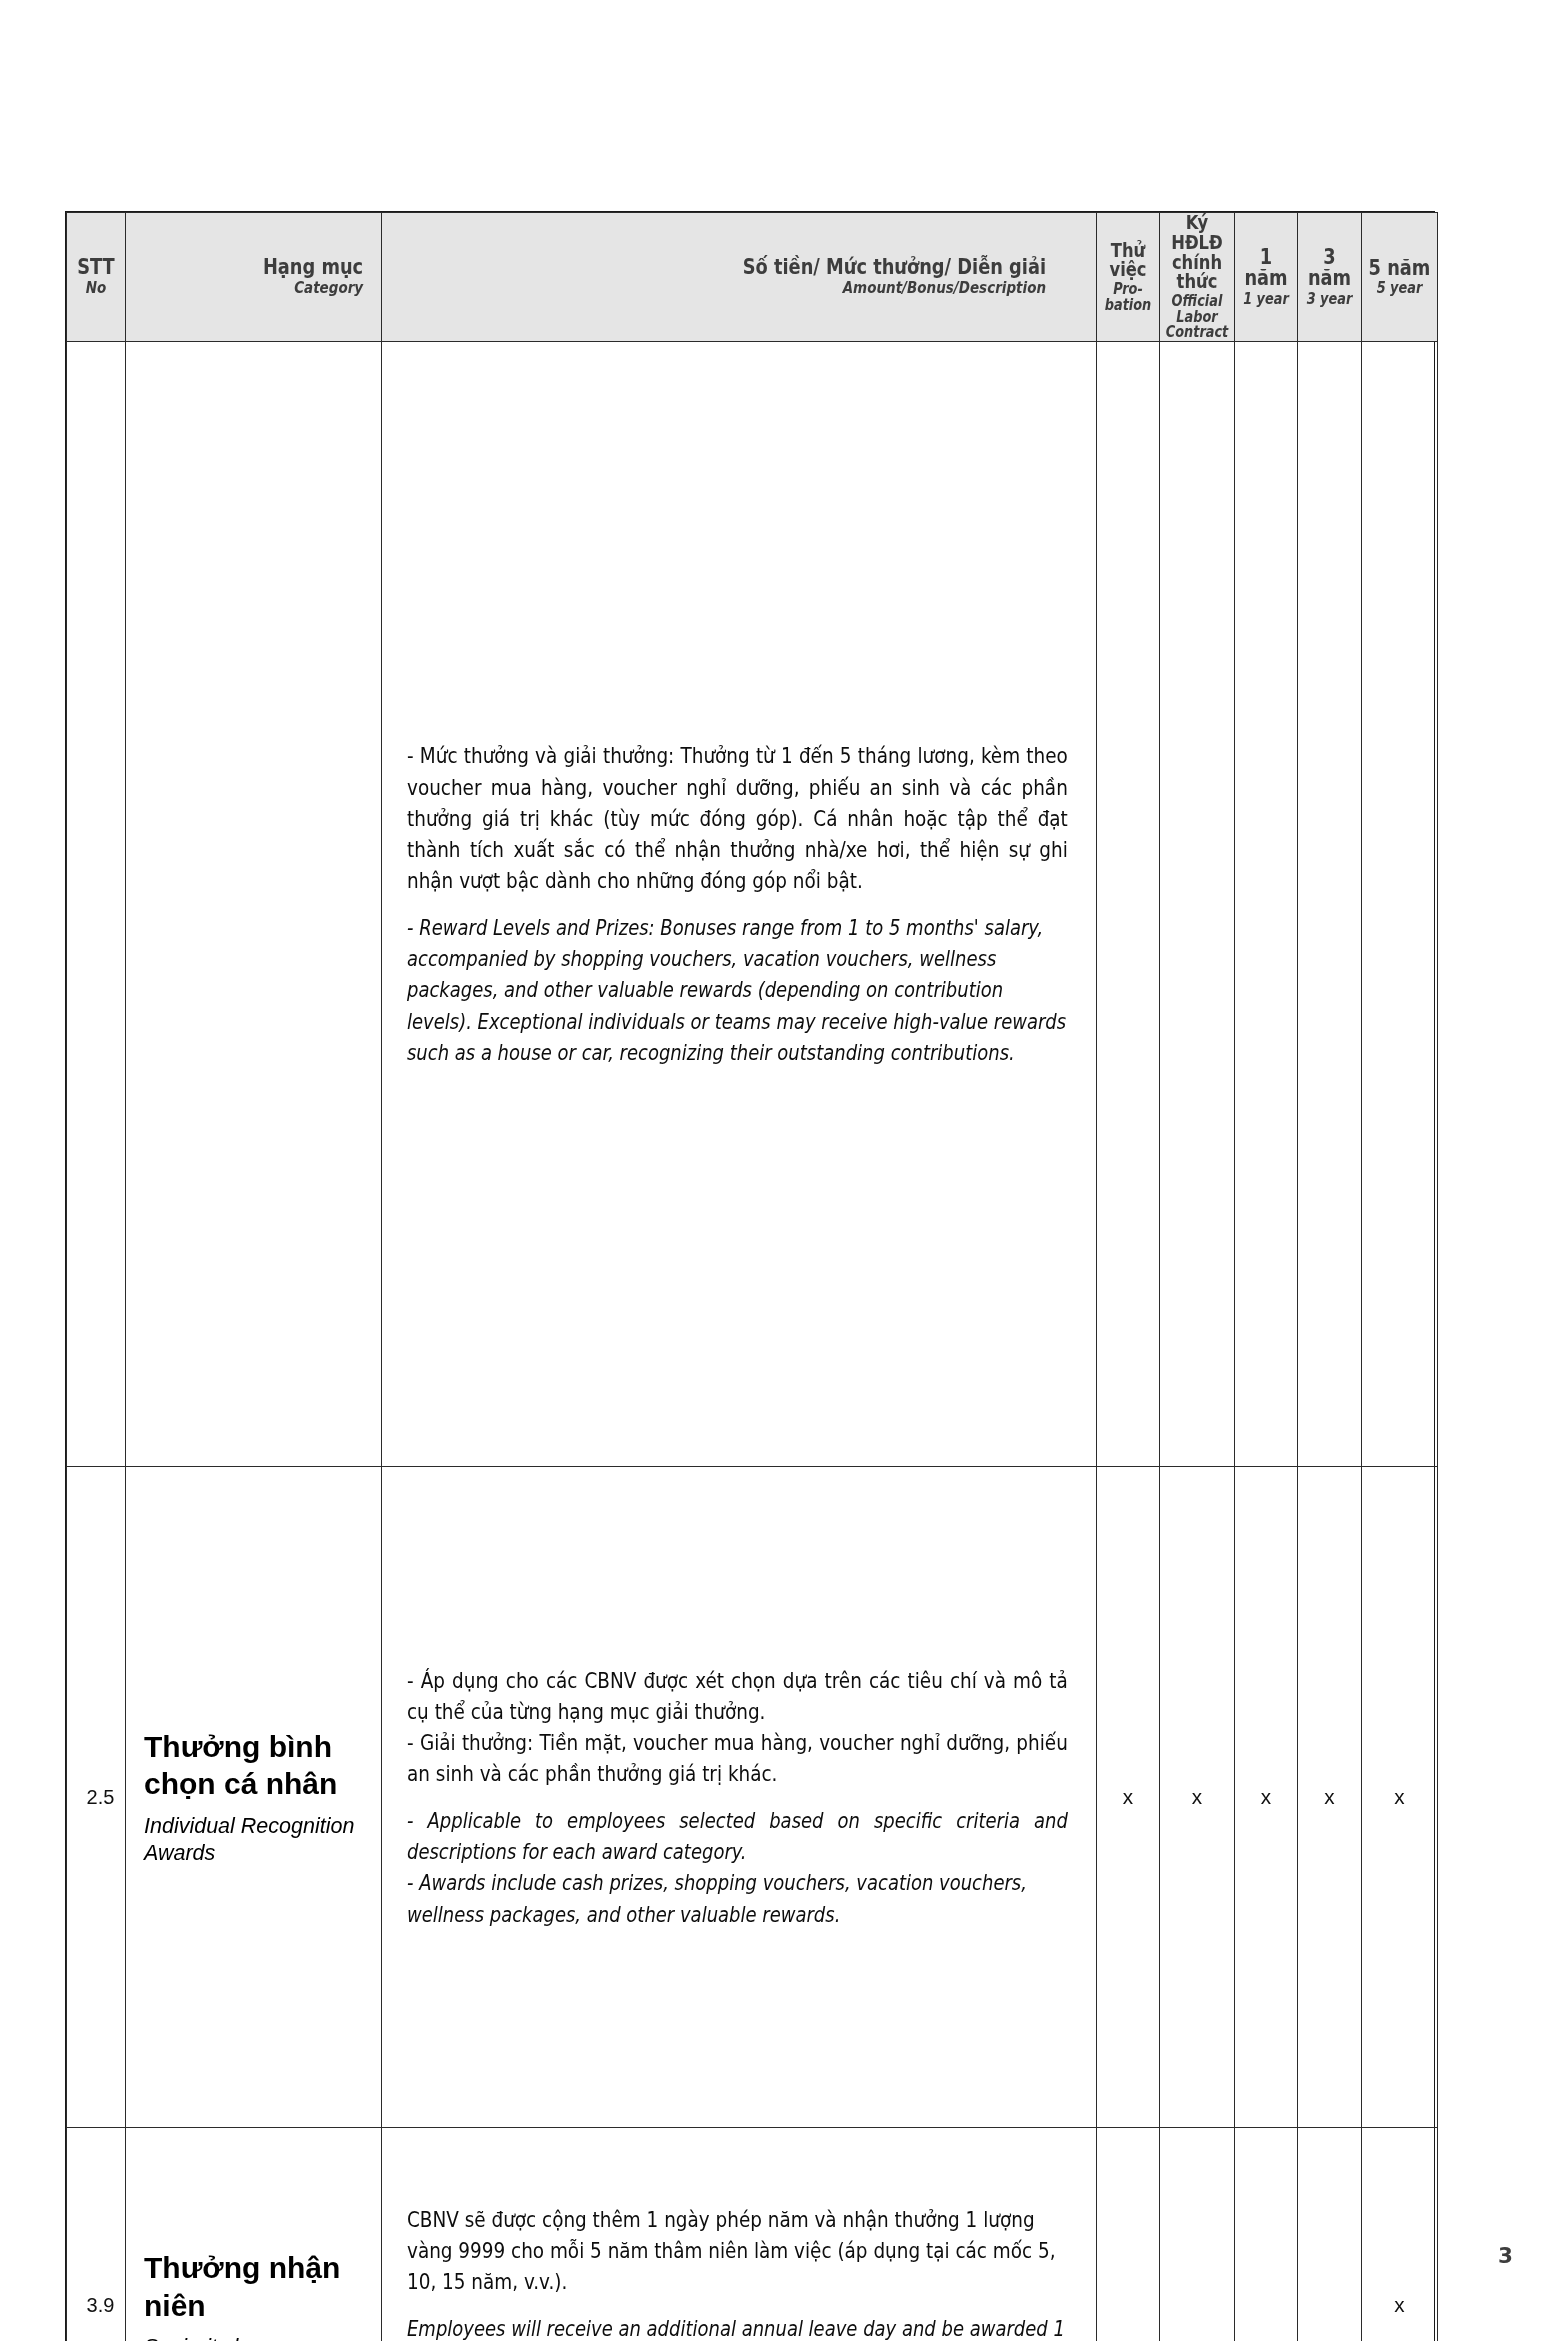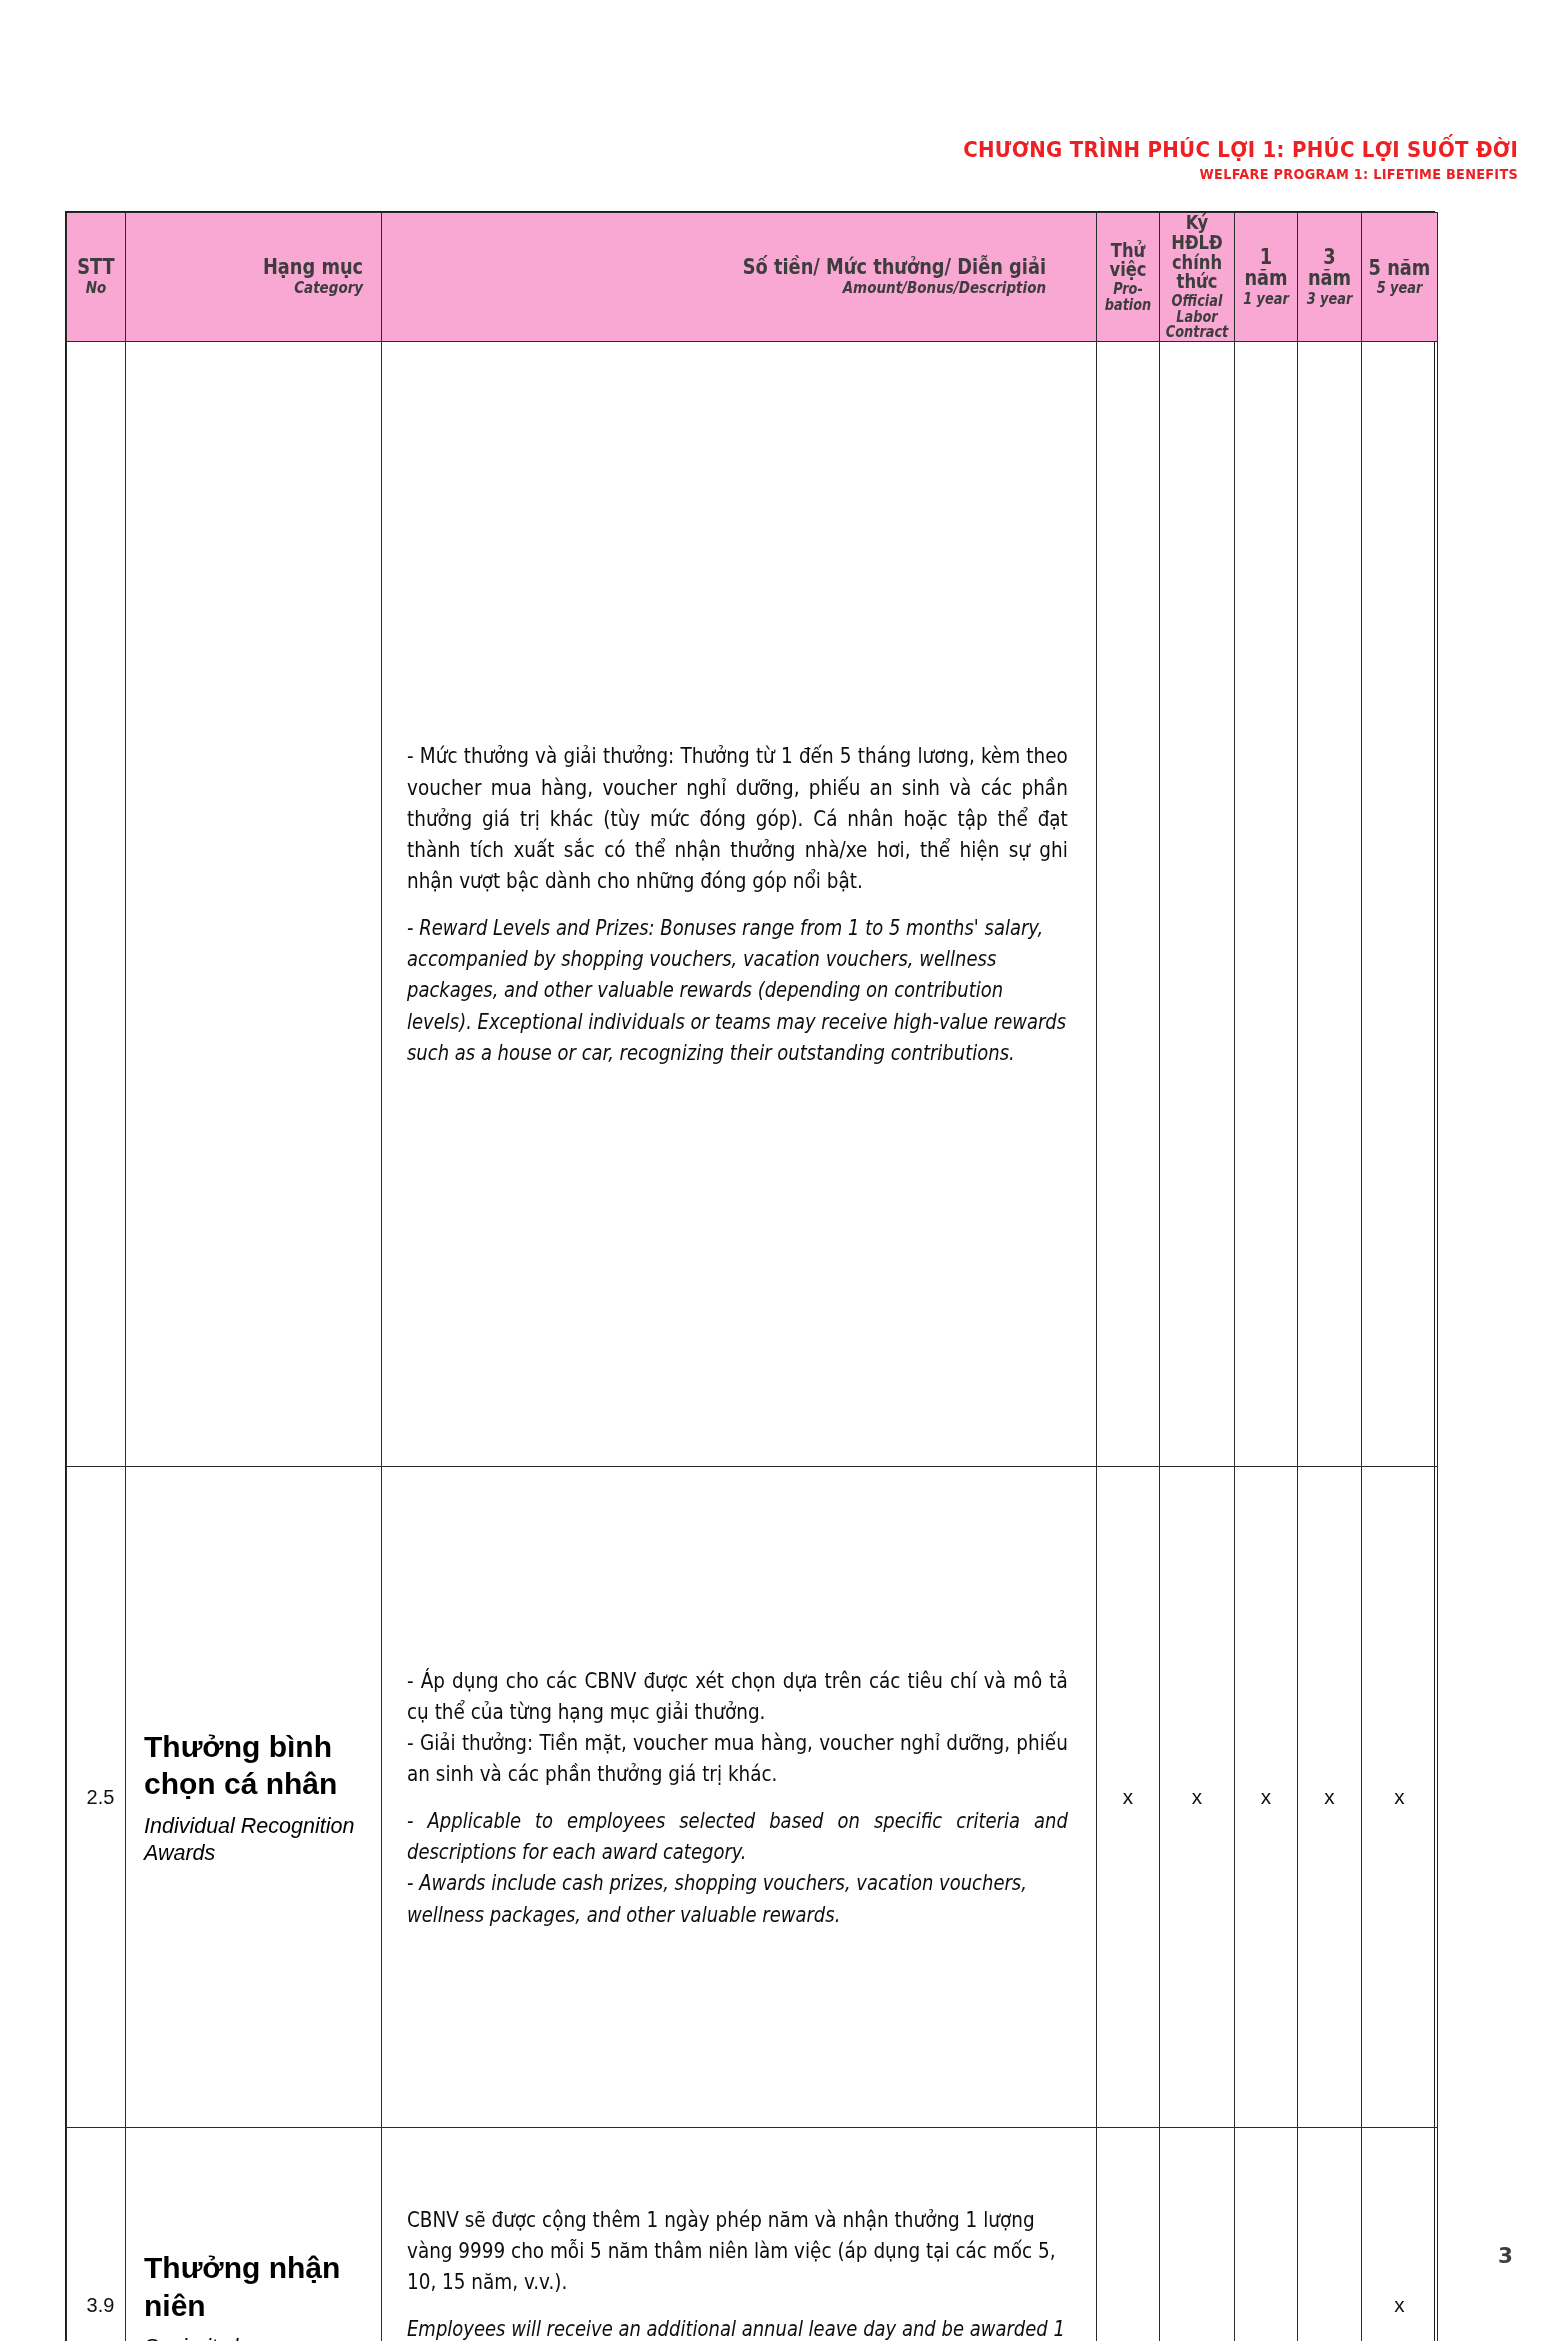"CHƯƠNG TRÌNH PHÚC LỢI 1:" div.doc-header { html: <div> <div>CHƯƠNG TRÌNH PHÚC LỢI 1: PHÚC LỢI SUỐT ĐỜI</div> <div>WELFARE PROGRAM 1: LIFETIME BENEFITS</div> </div> -> none }
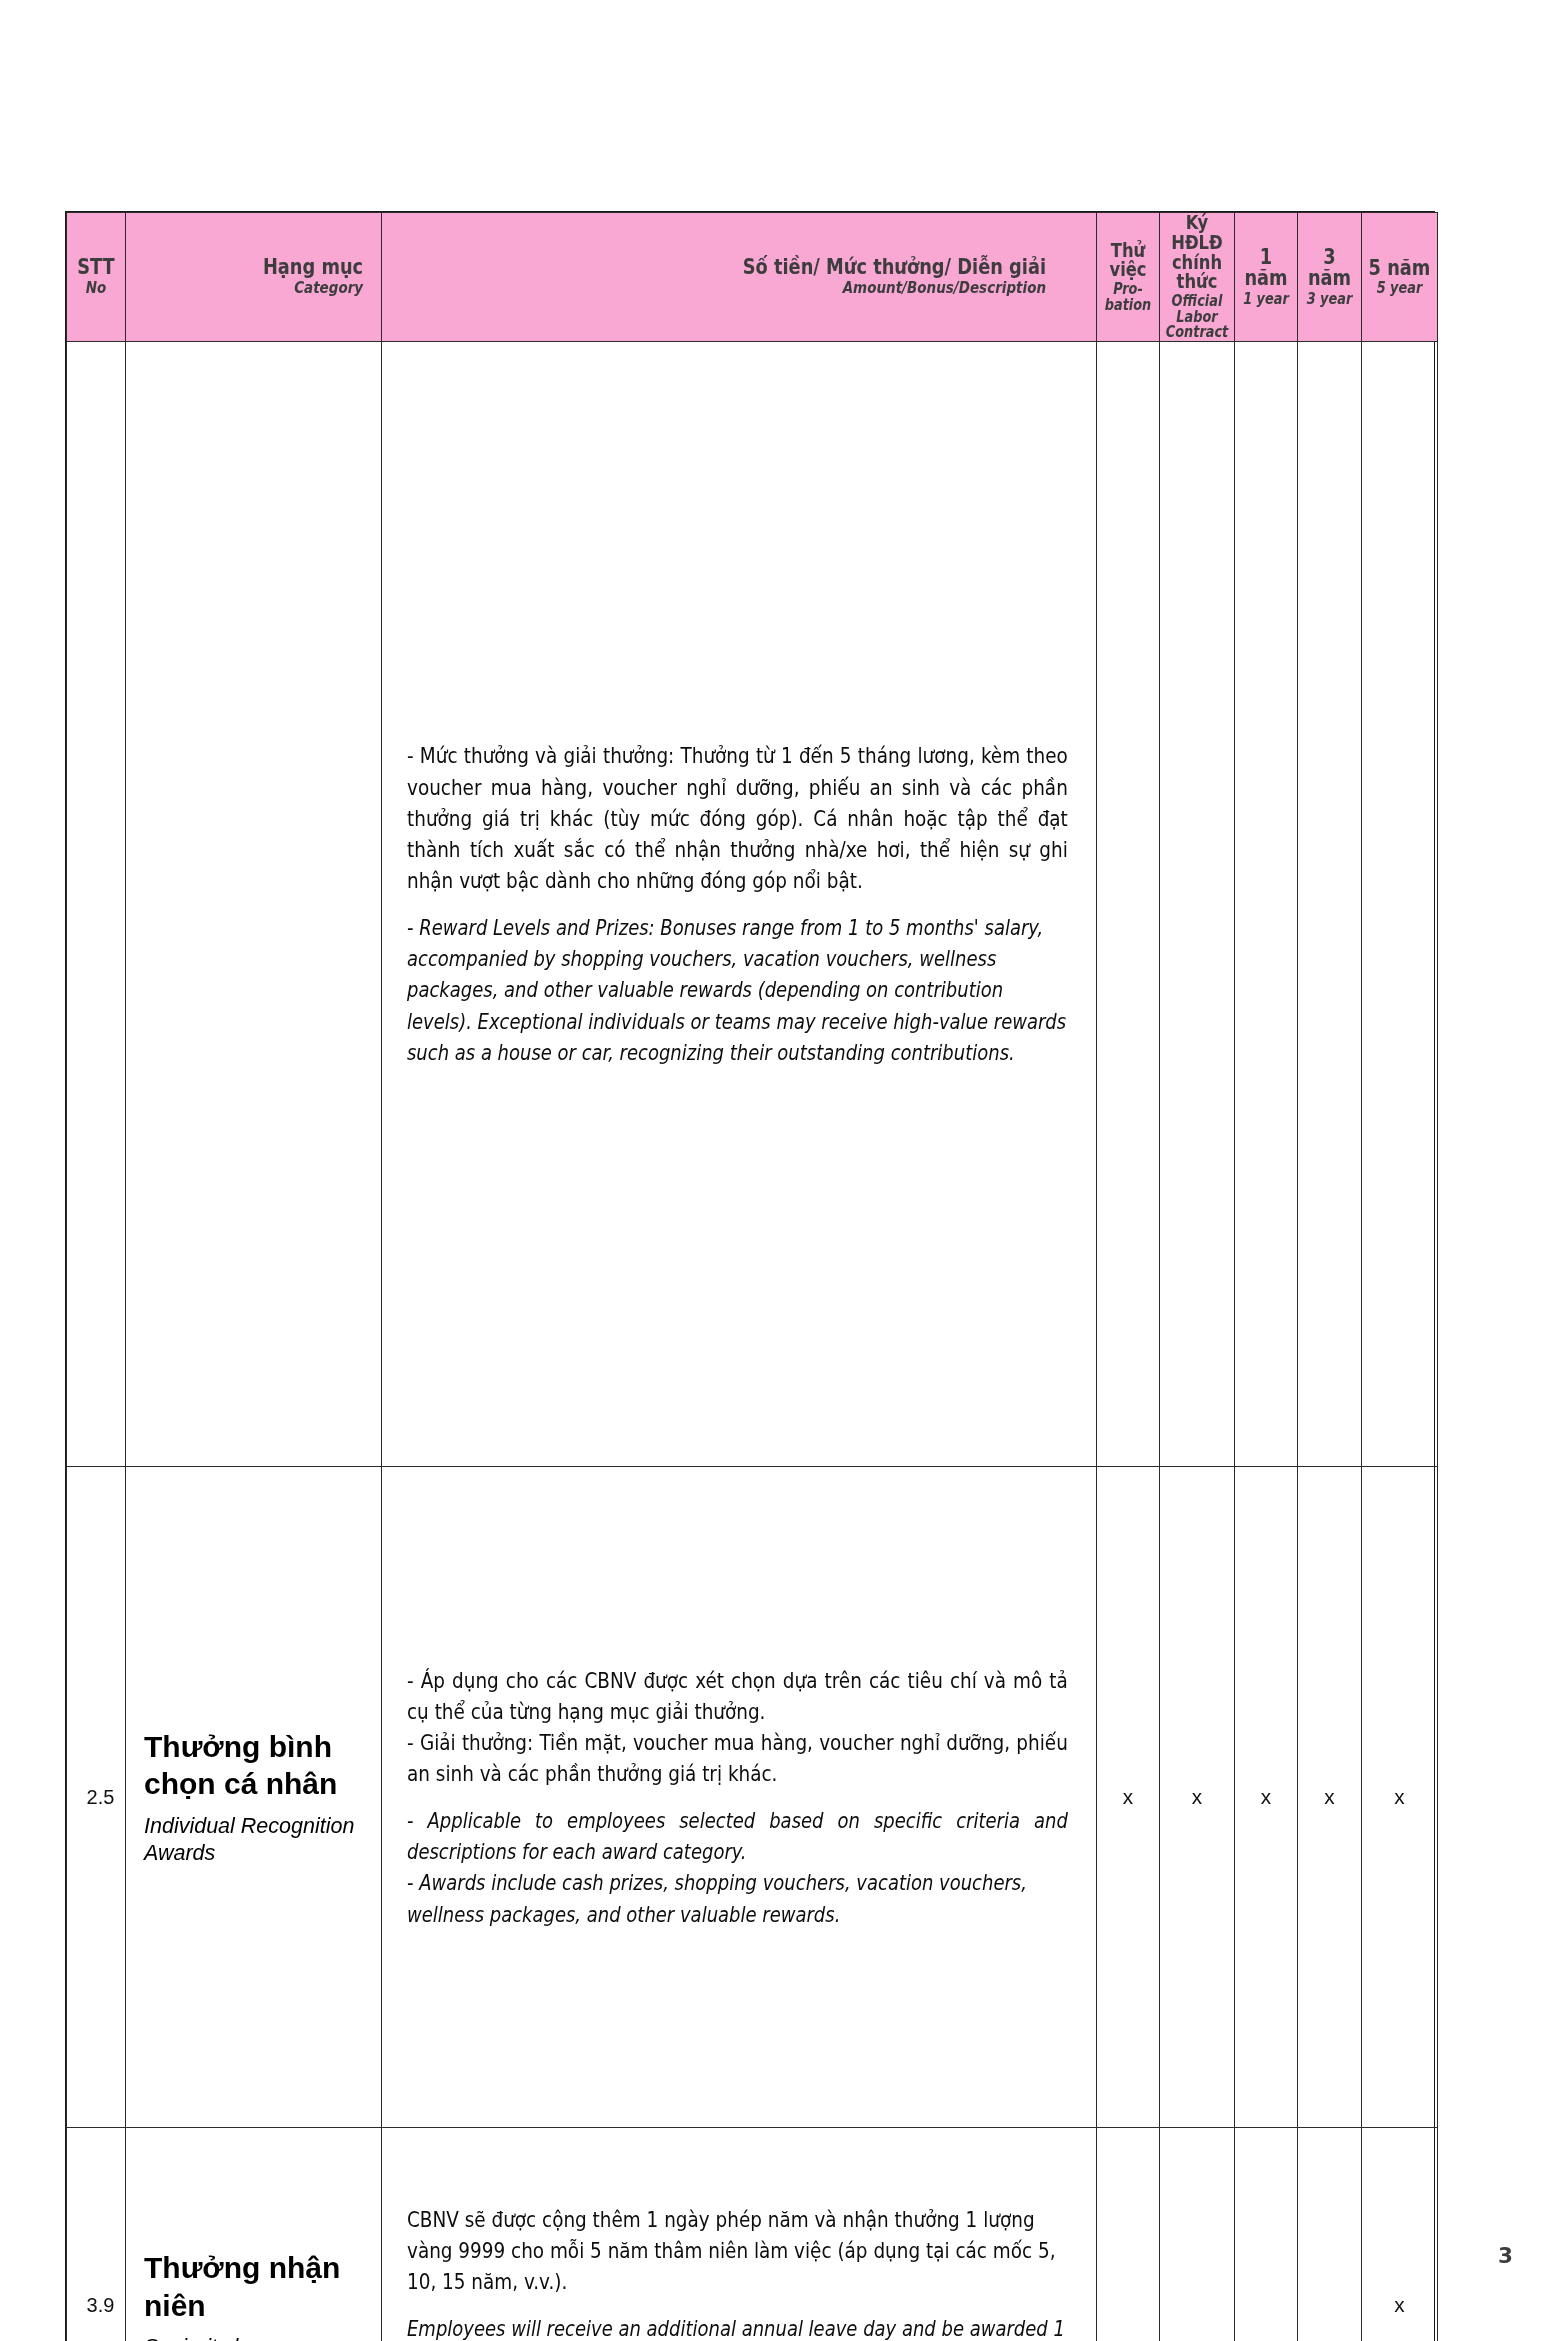"Ký HĐLĐ chính thức" thead th { background: #f9a8d4 -> #e5e5e5 }
